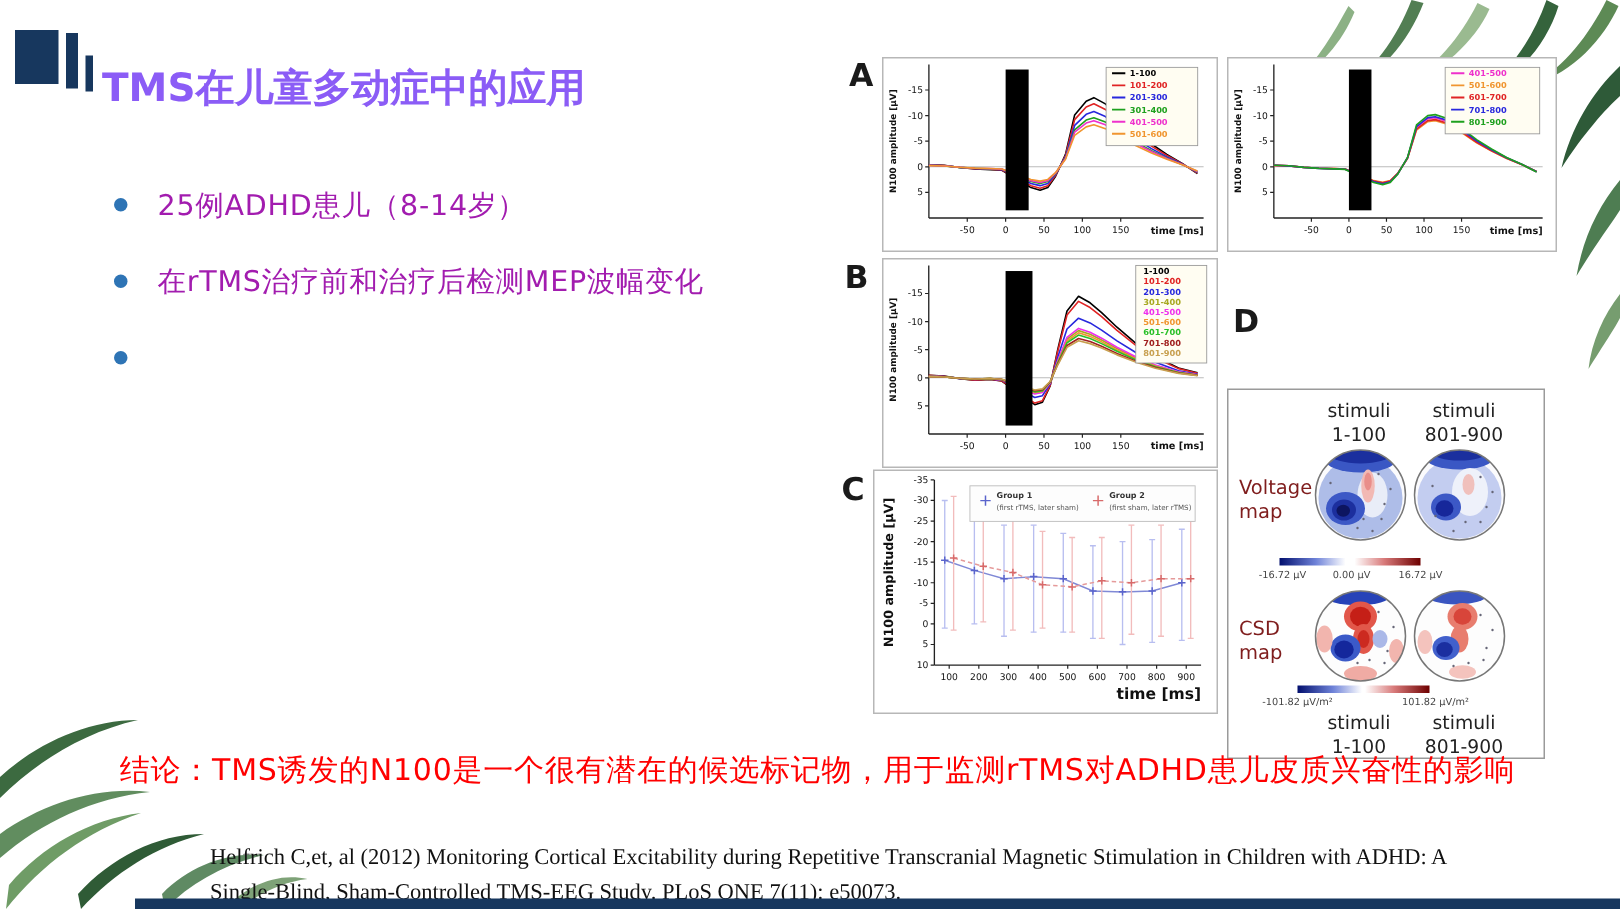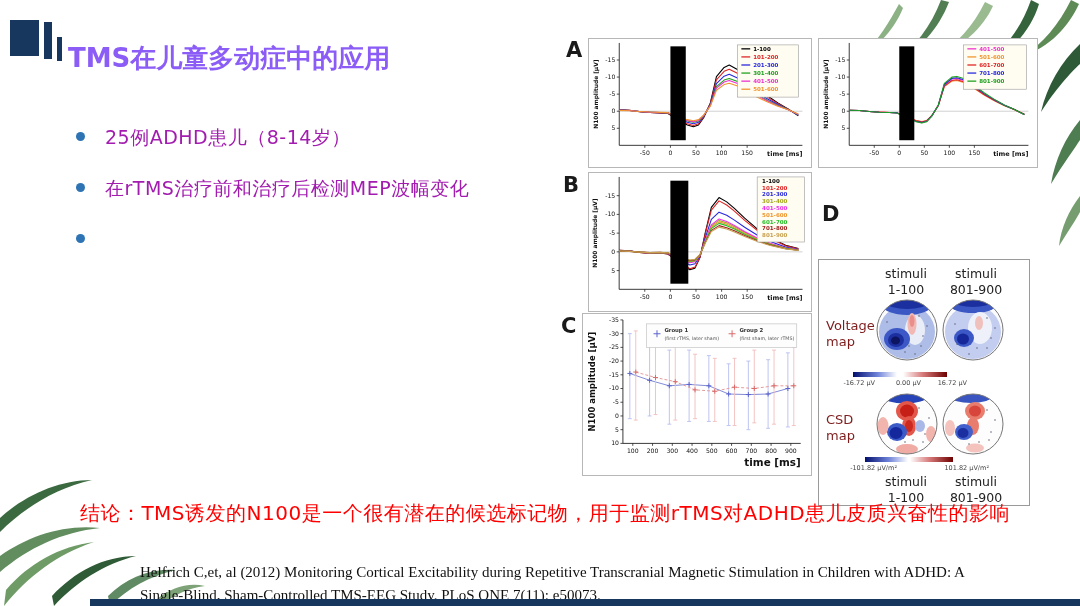"-16.72 μV" .cbar-lab { text-align: right -> center }
